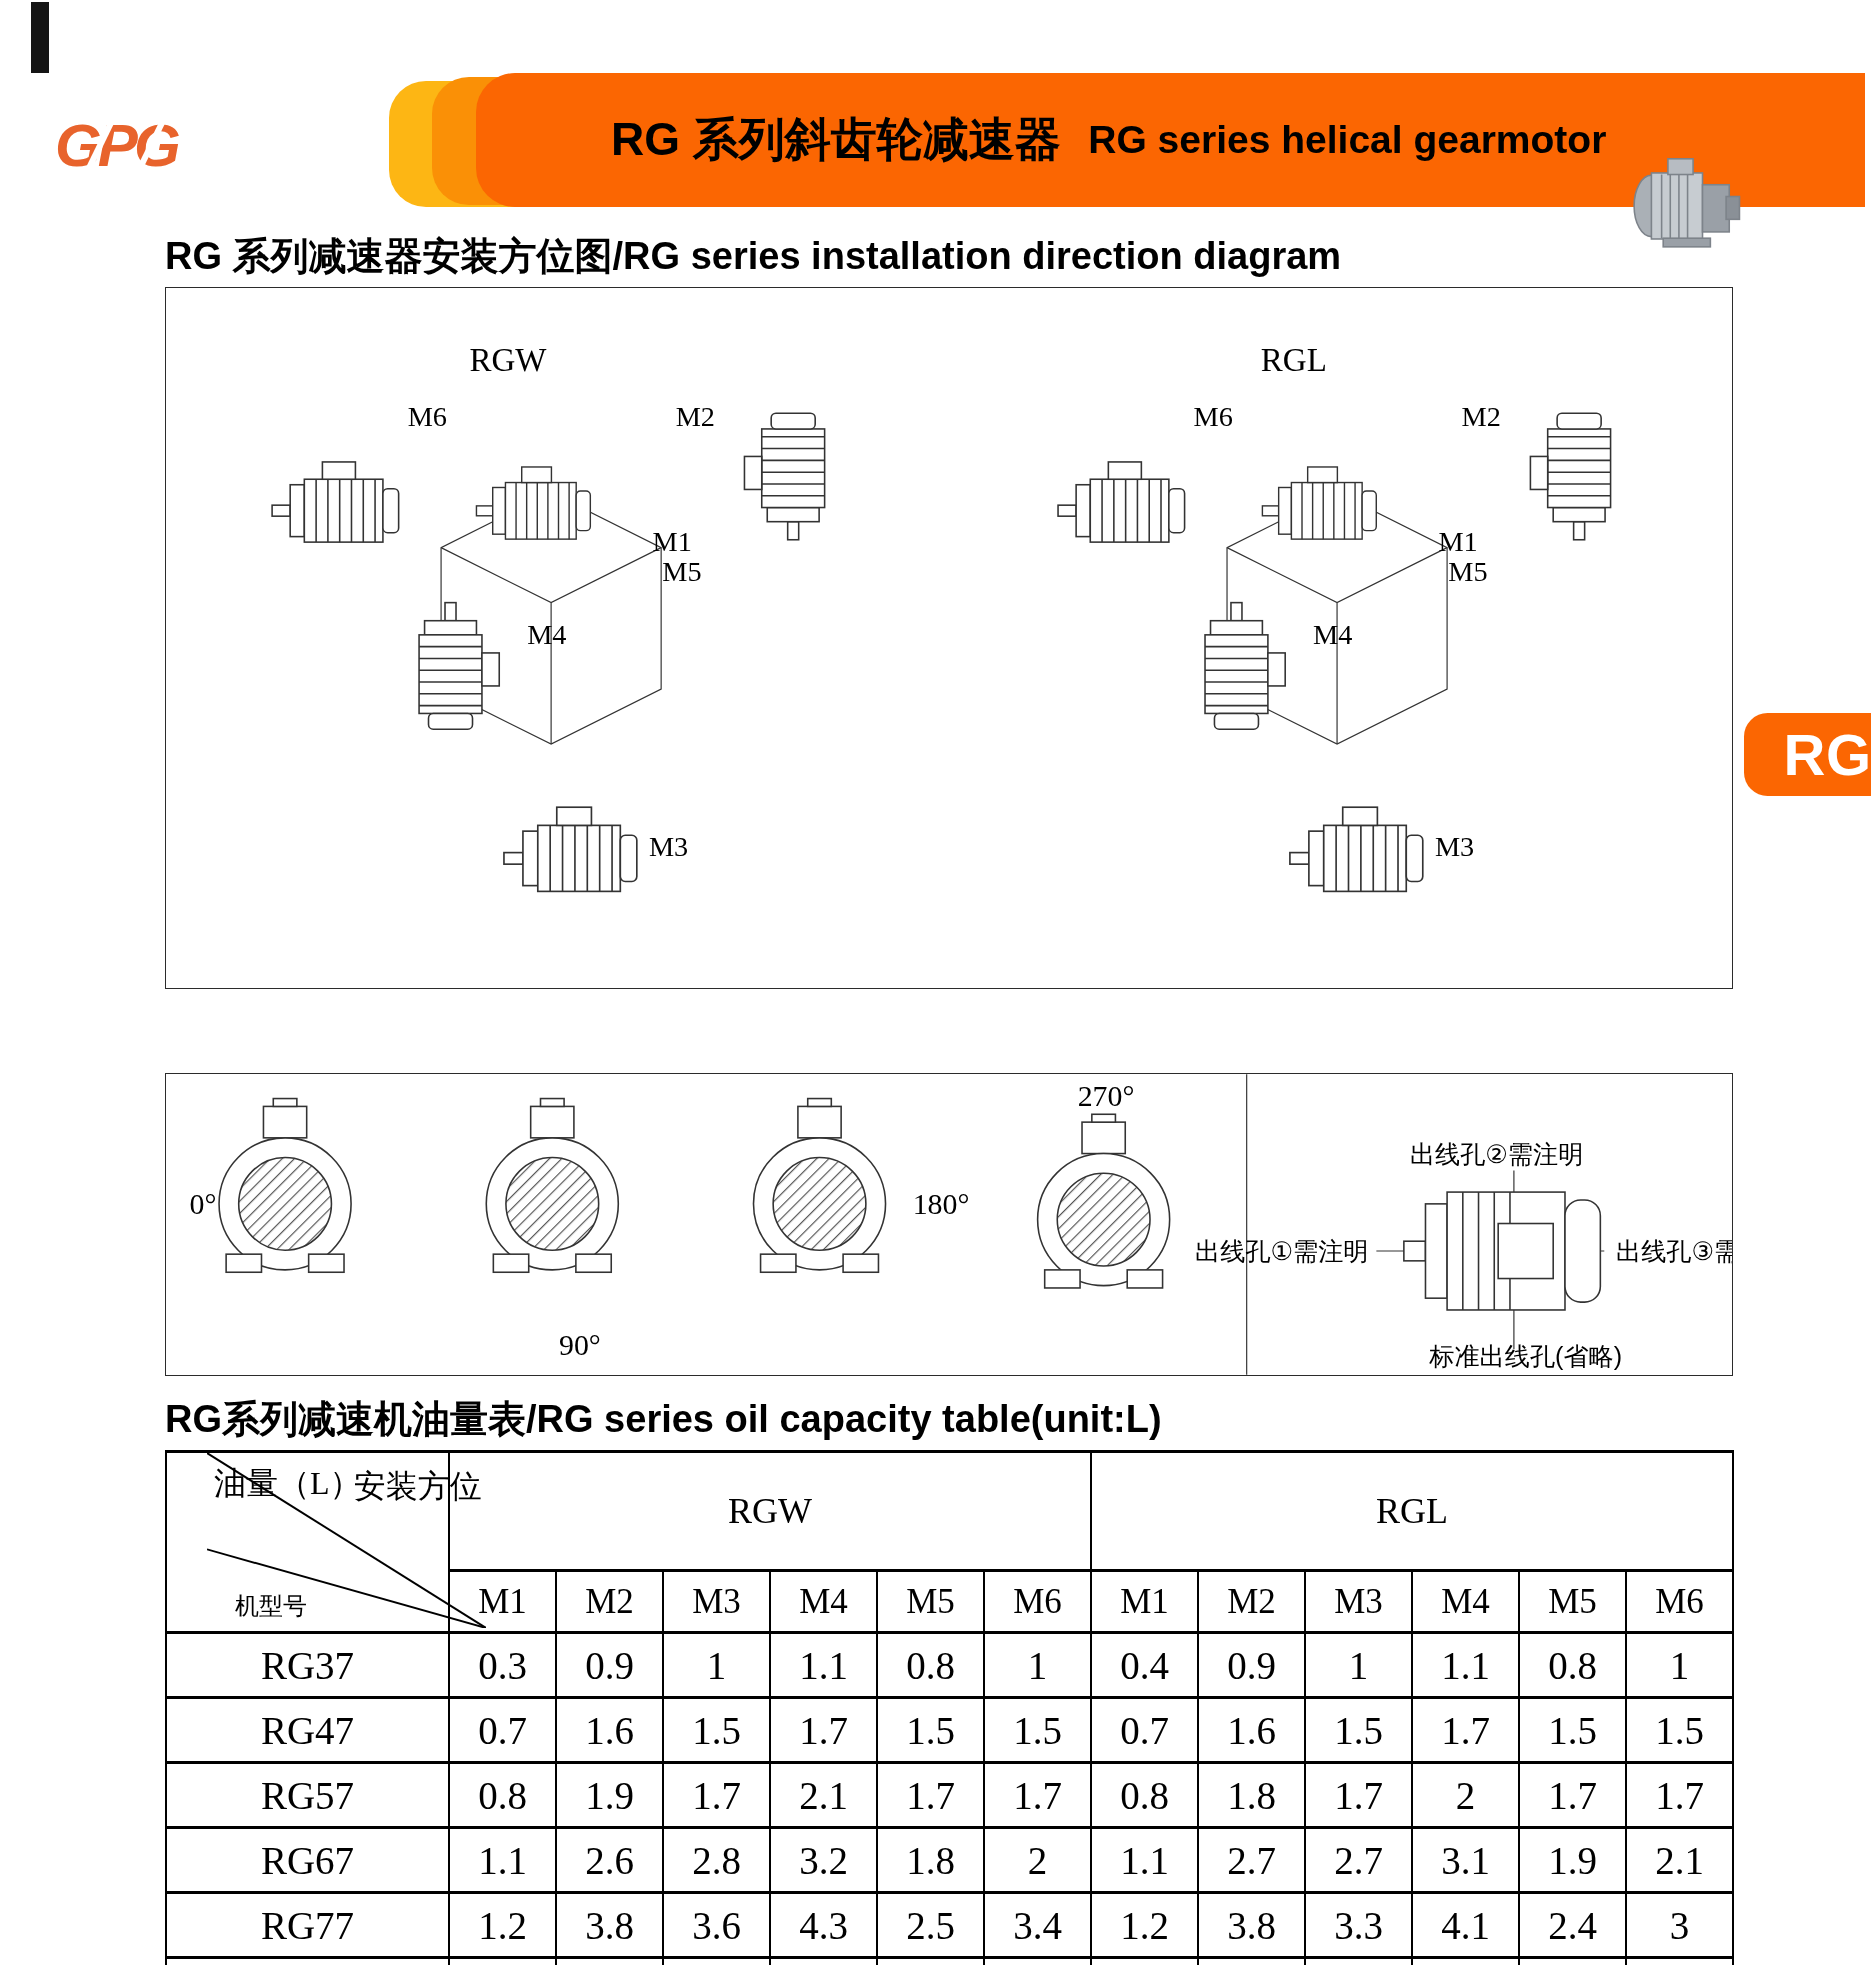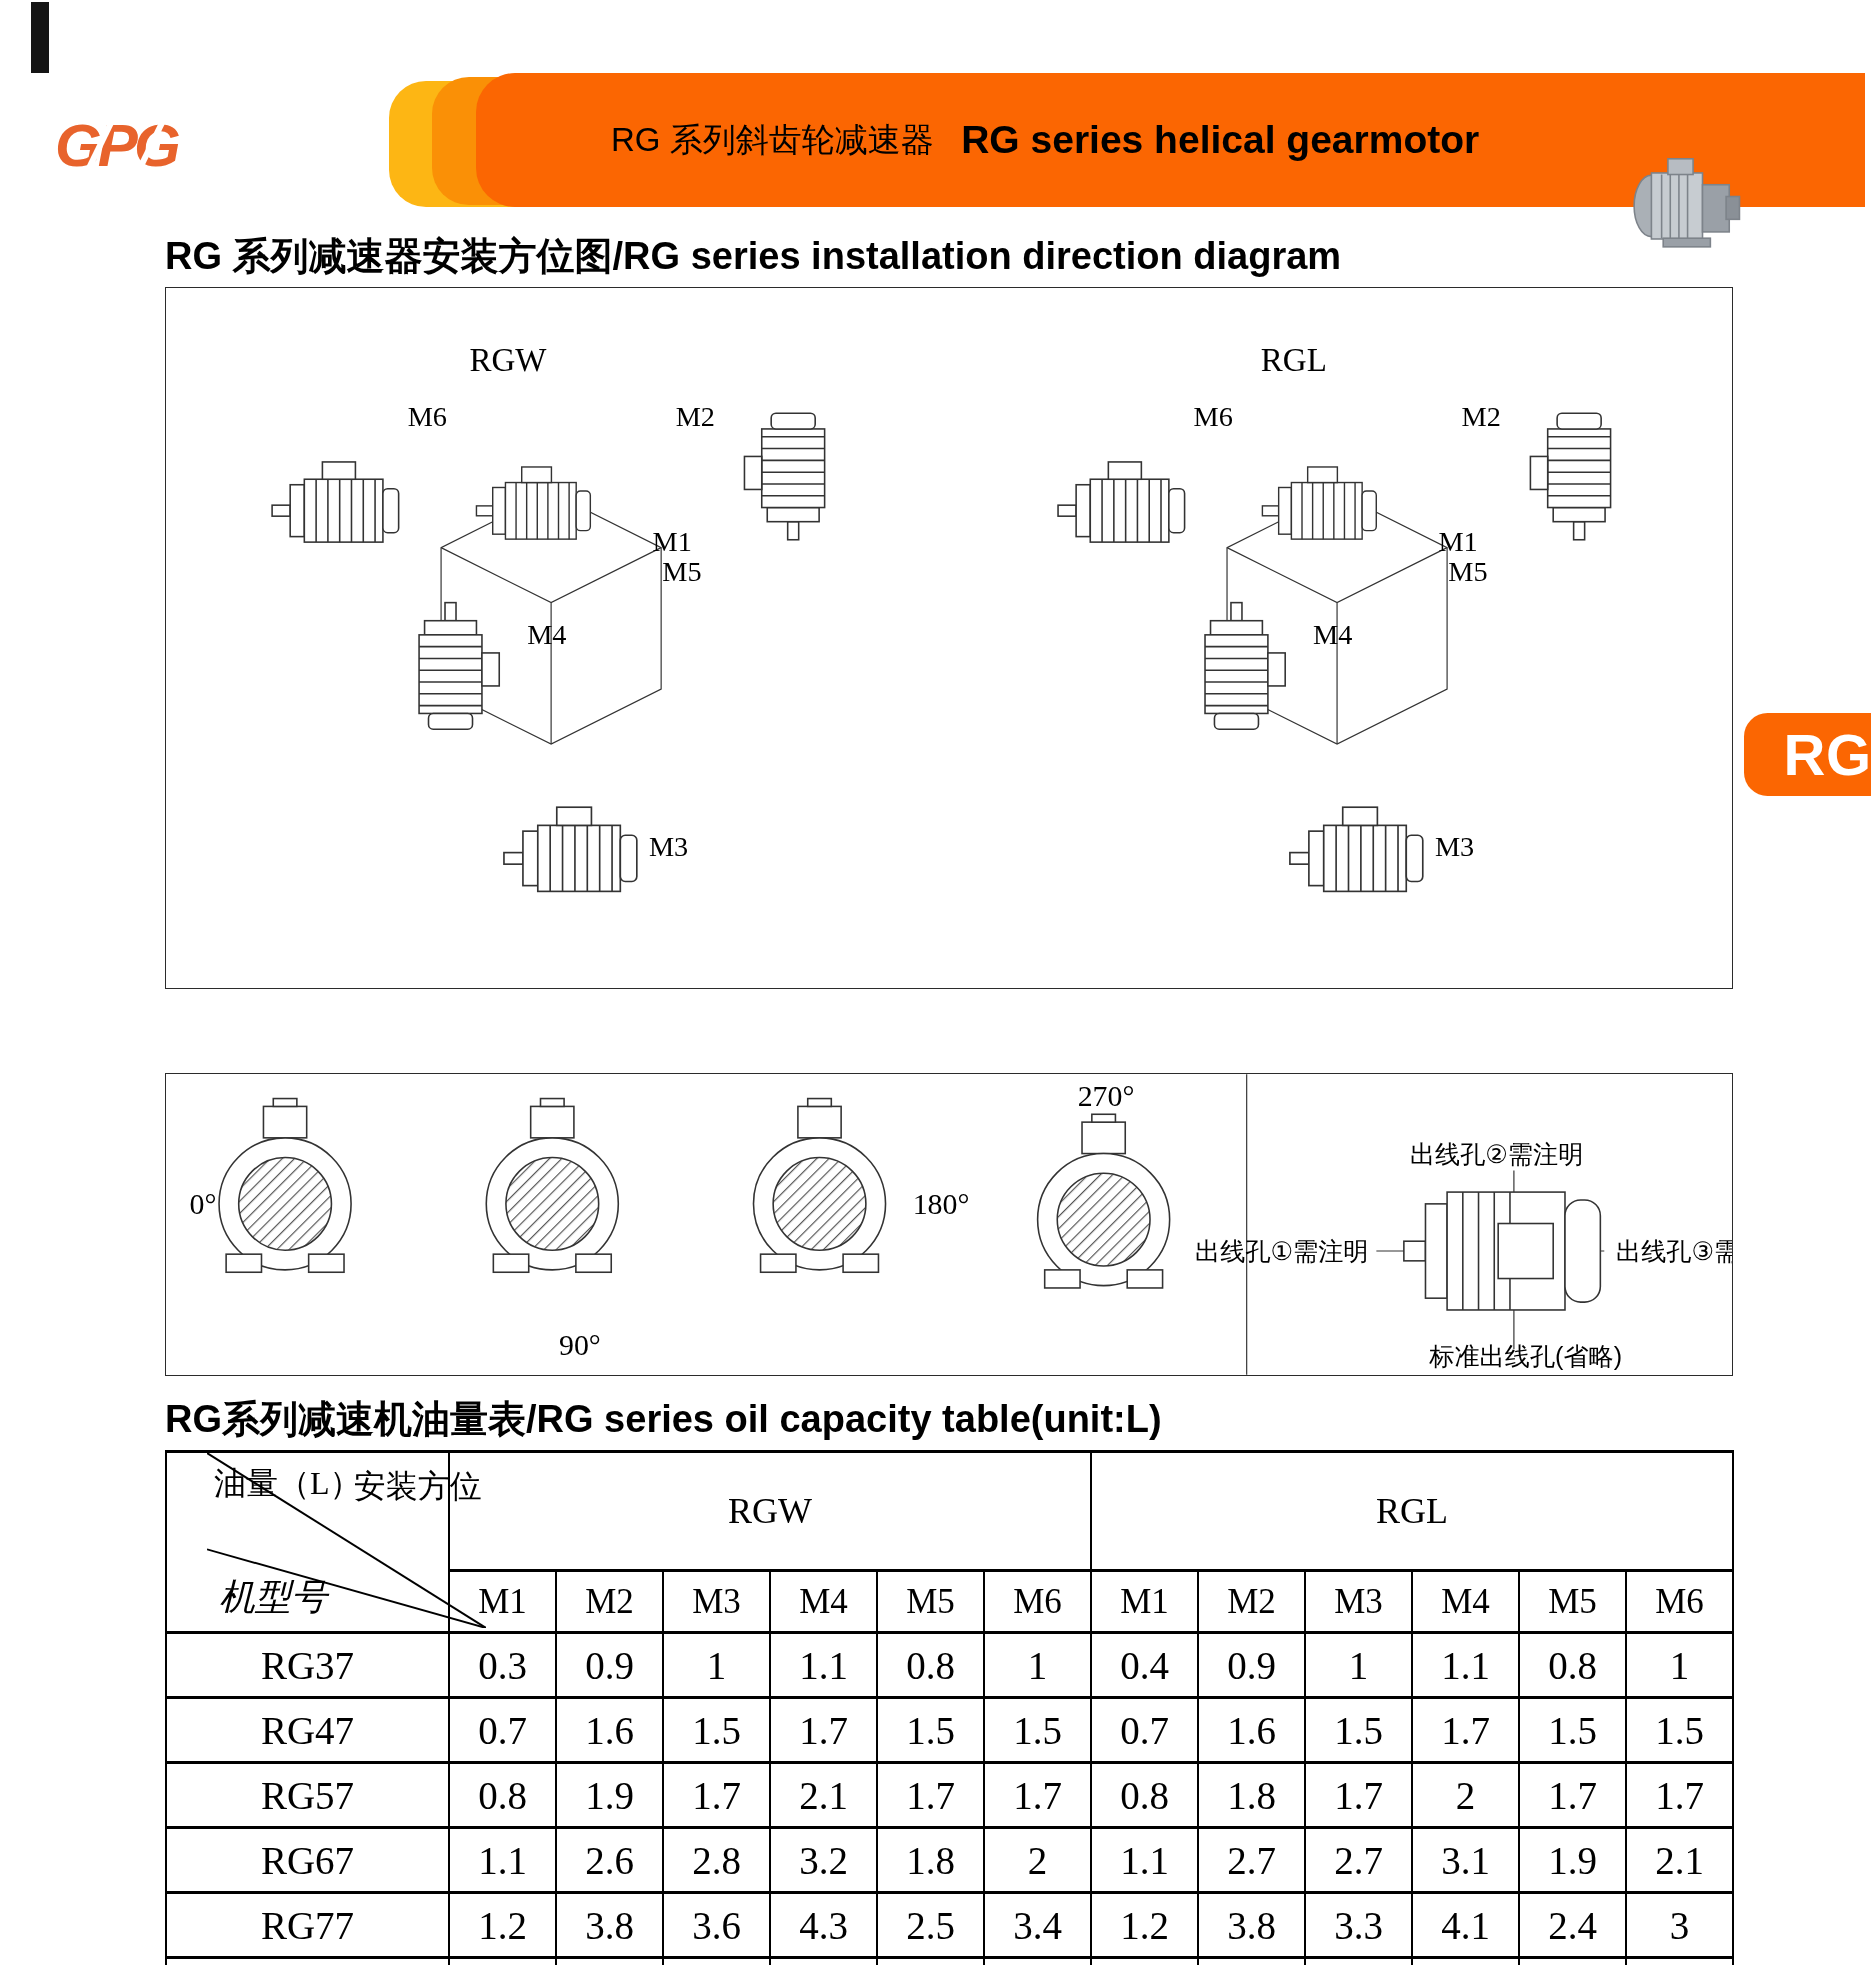"RG 系列斜齿轮减速器" #banner-title .cn { font-size: 33px -> 46px; font-weight: 400 -> 700 }
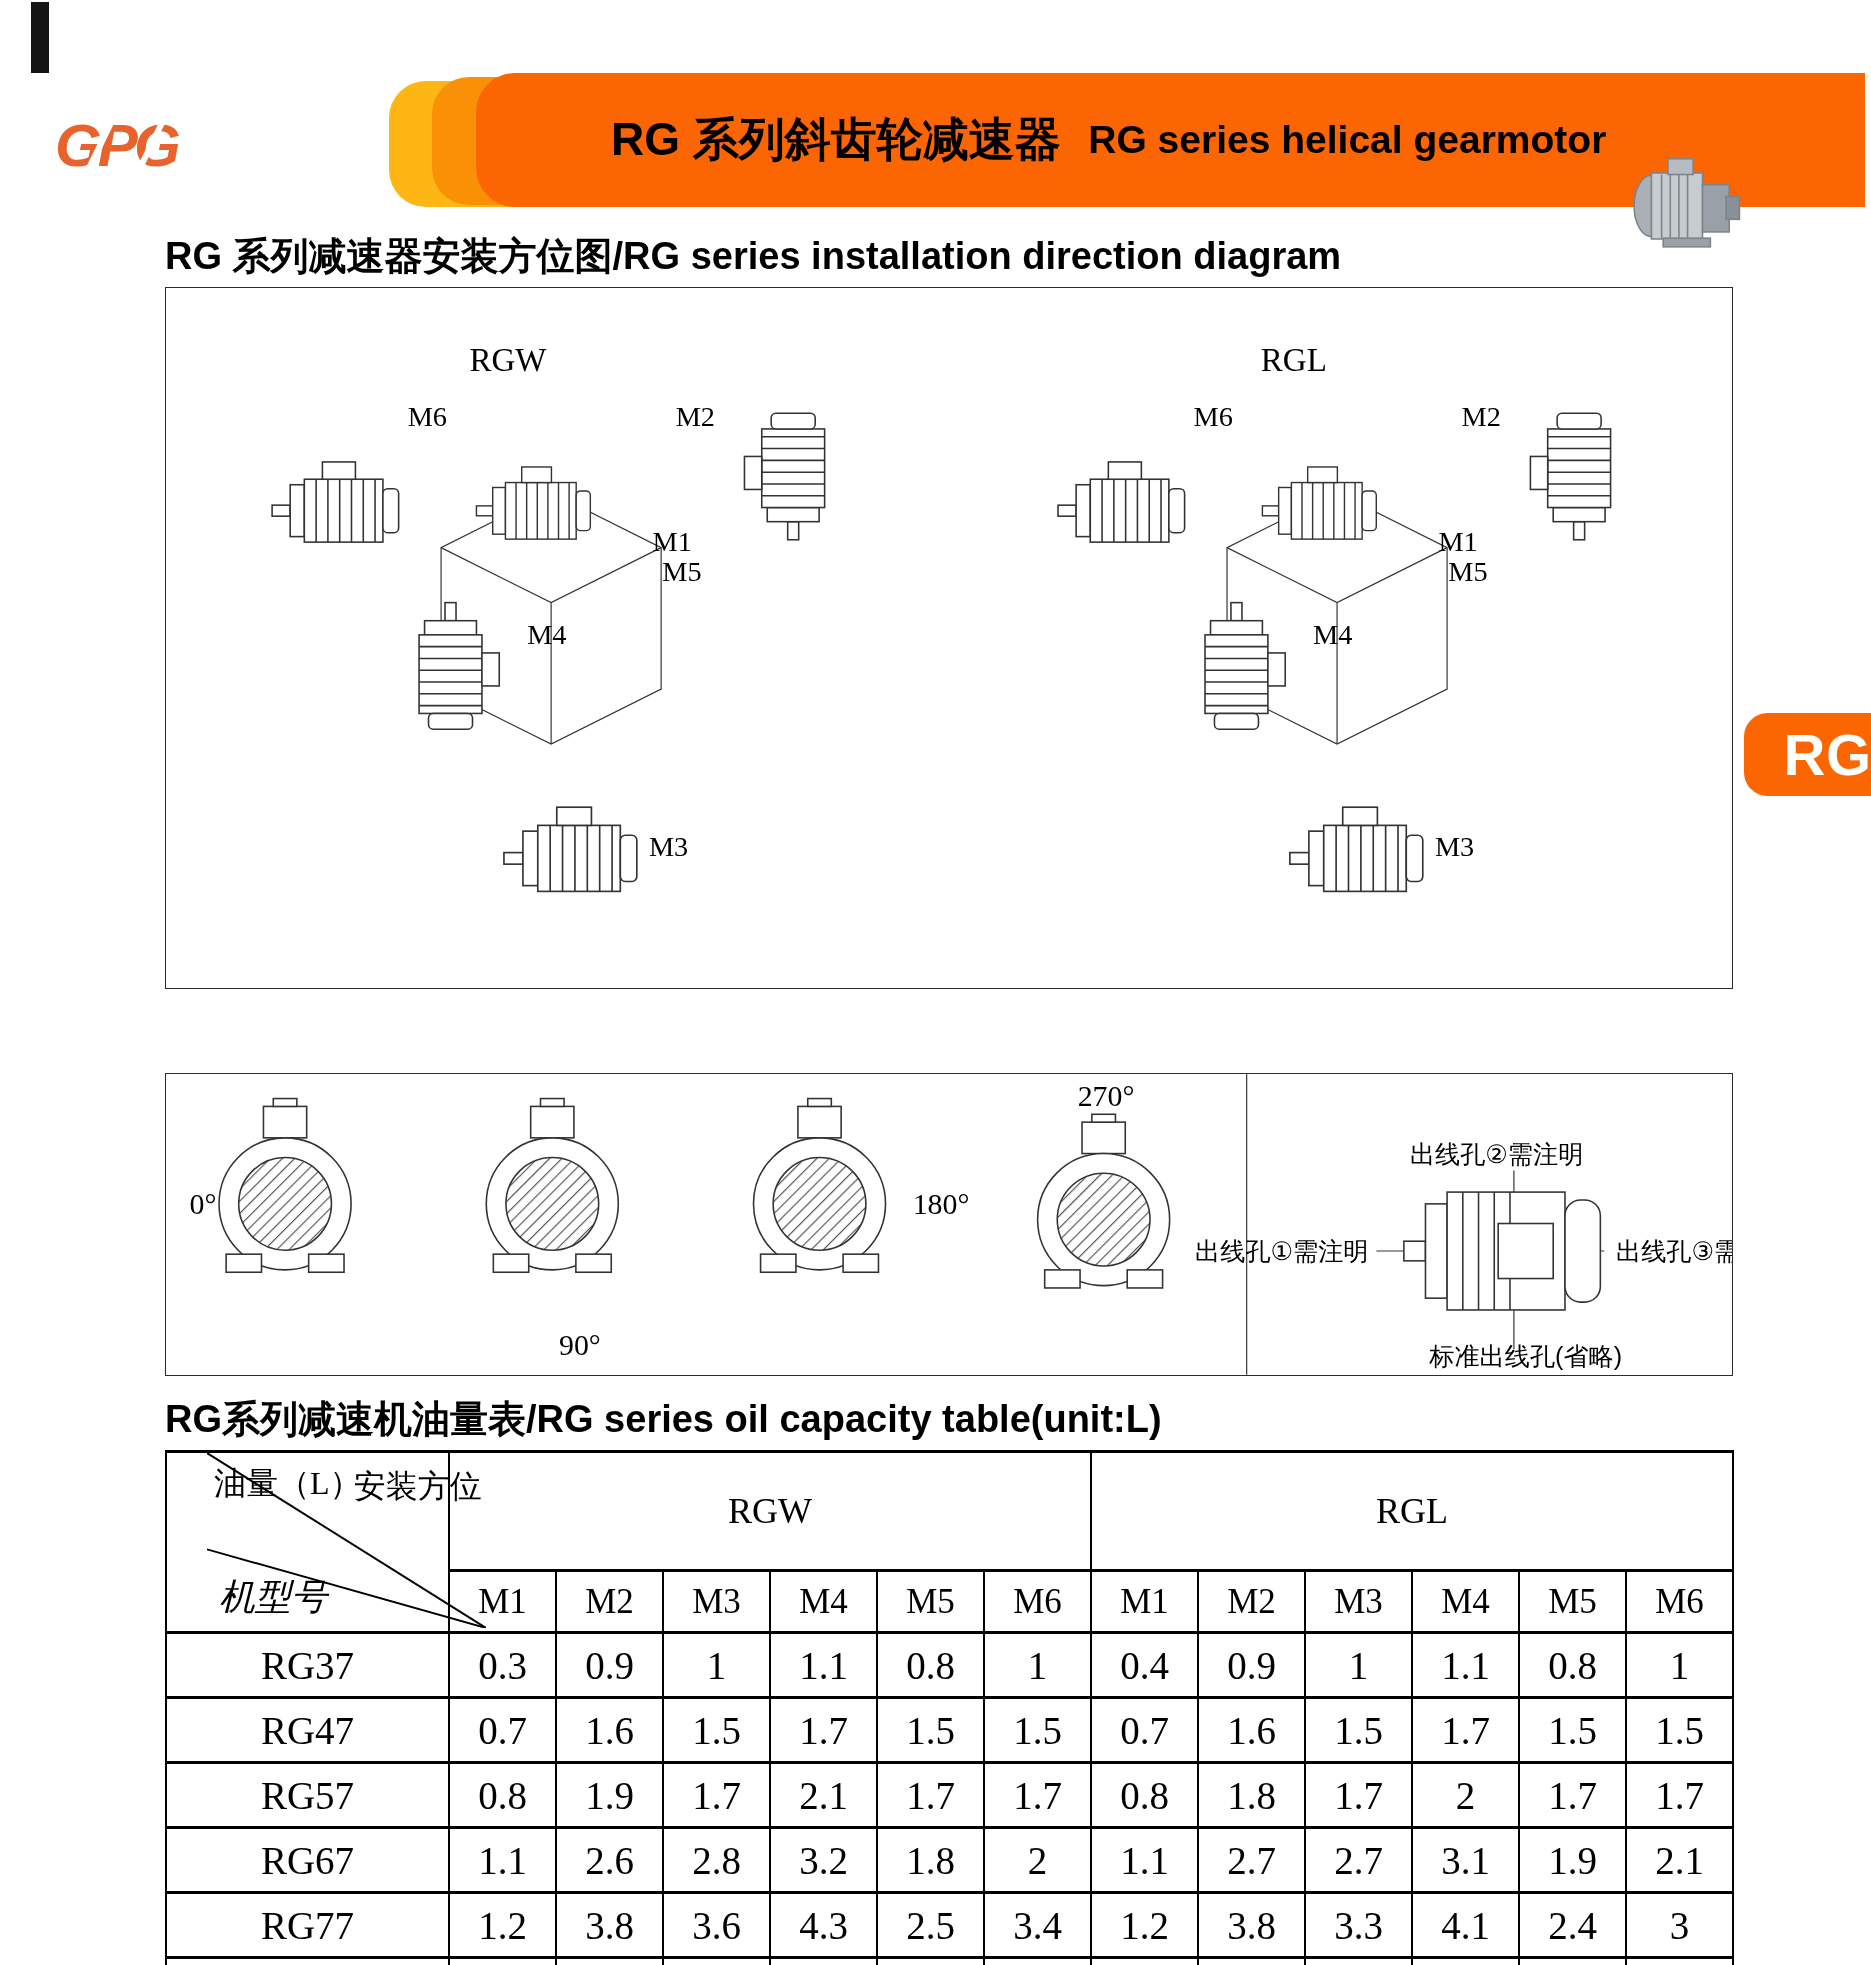"机型号" .corner-bl { font-size: 36px -> 24px; font-style: italic -> none; left: 12px -> 28px }
